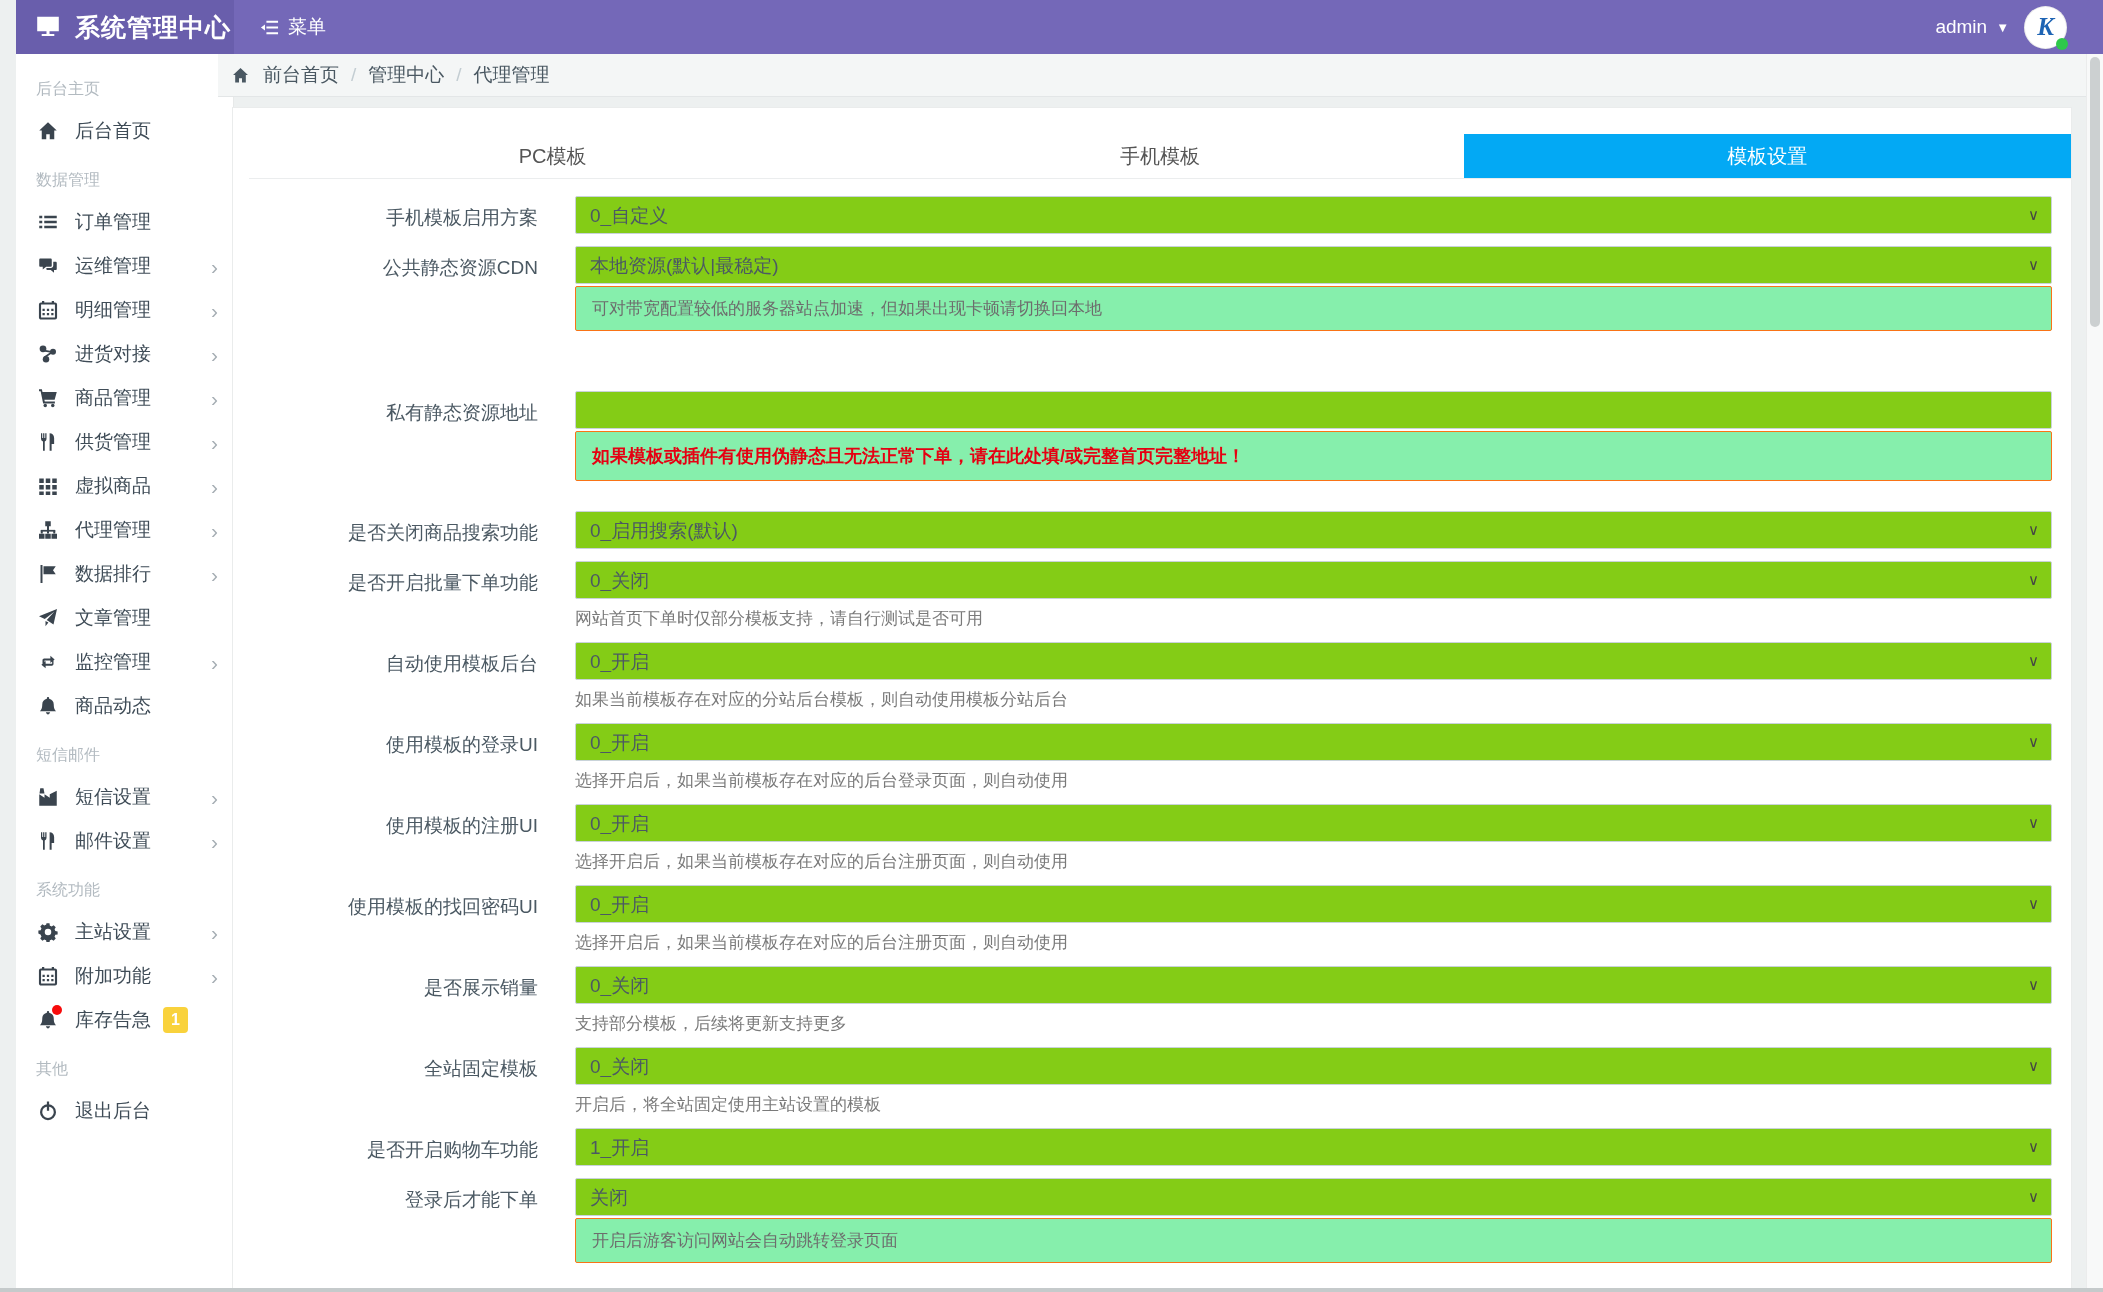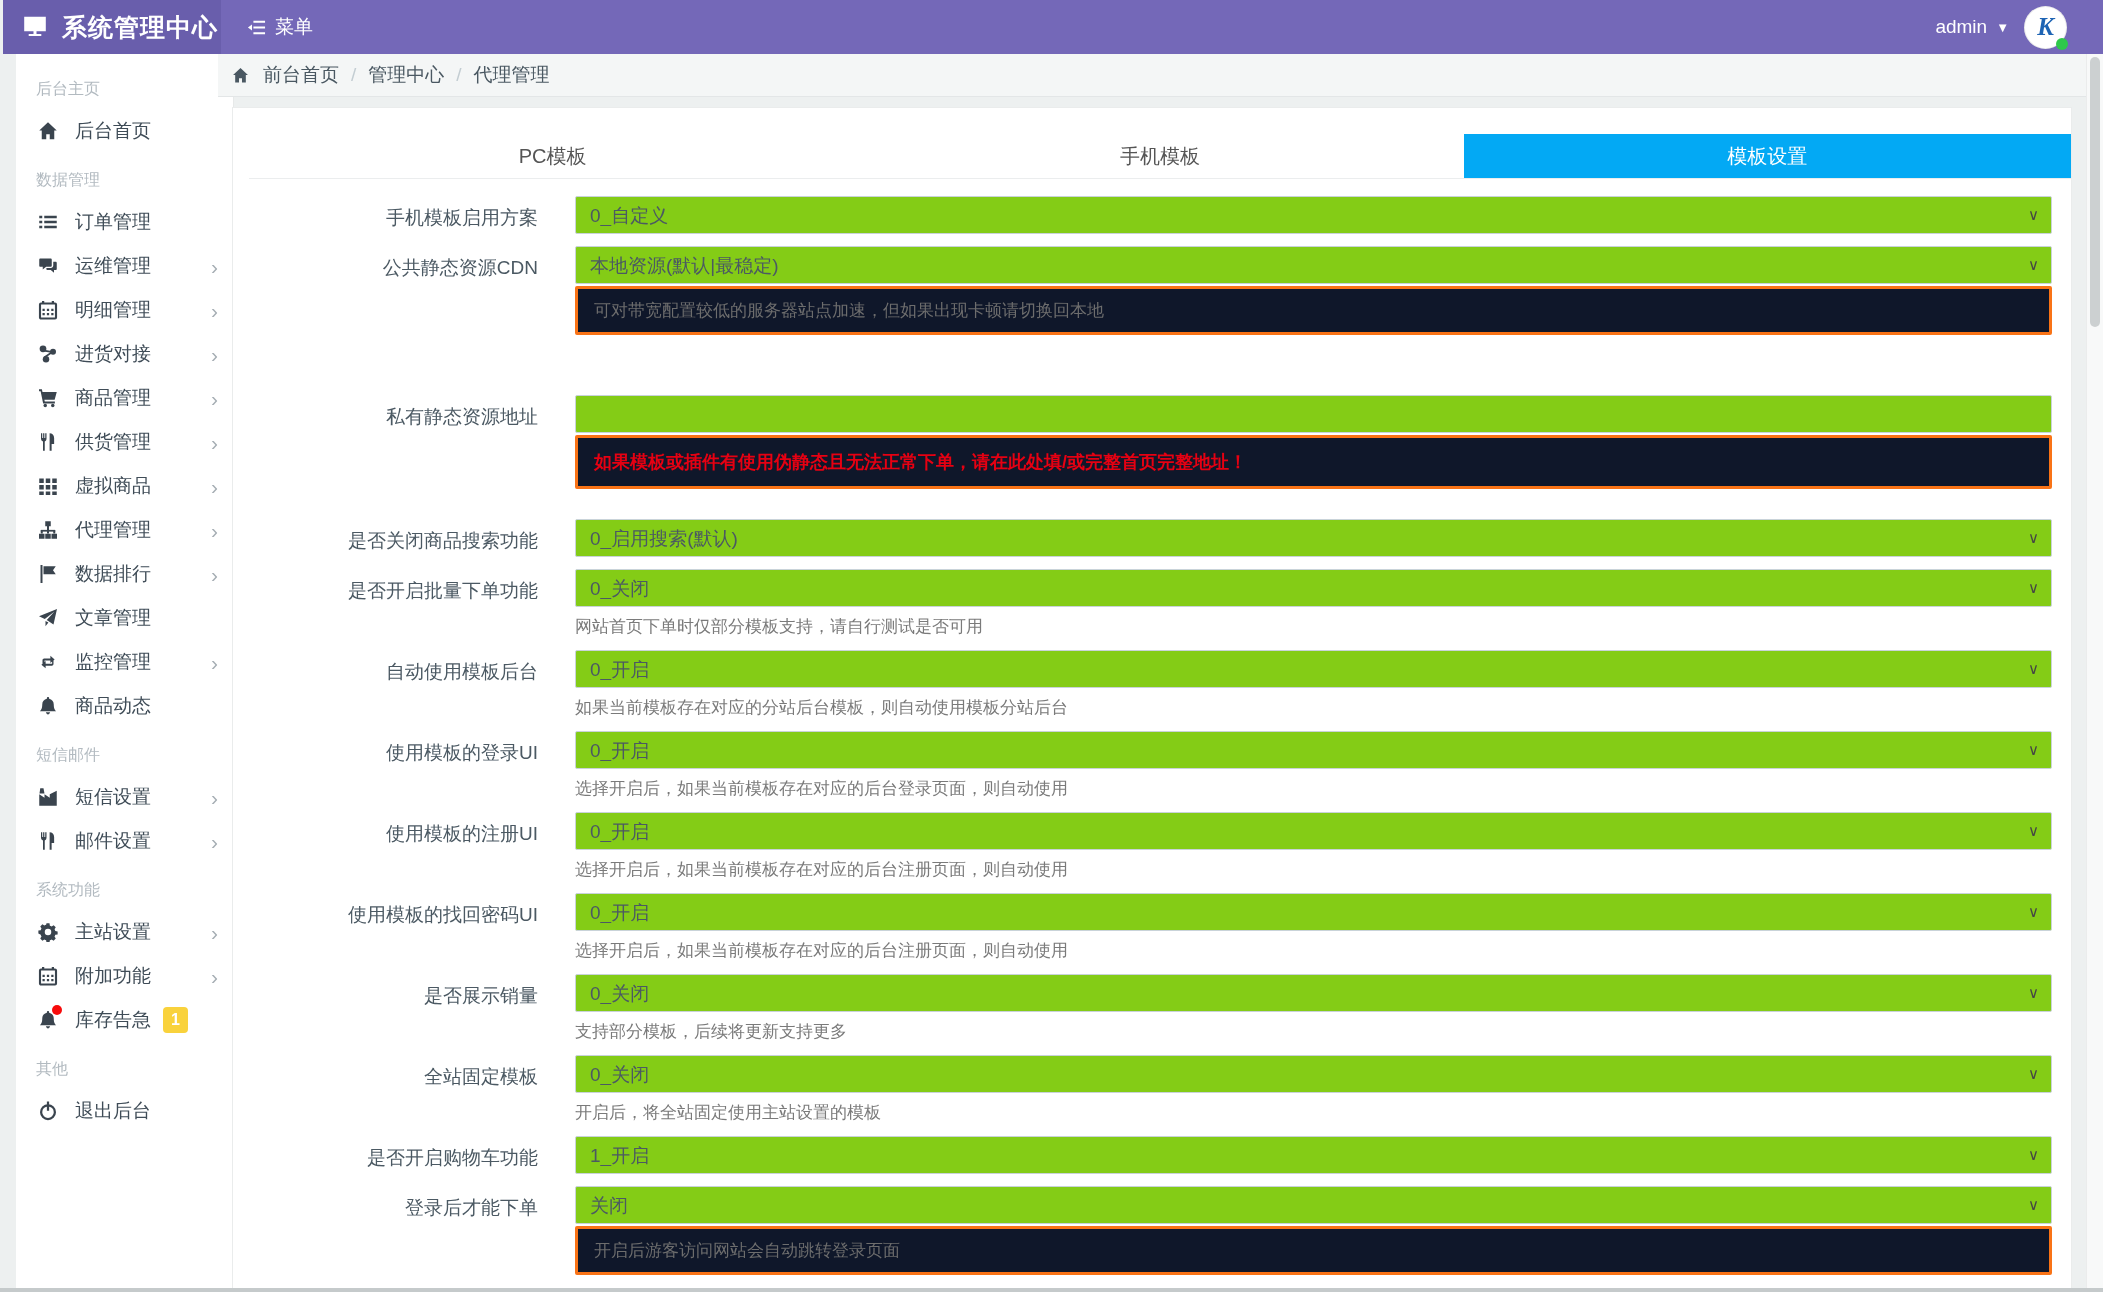"系统管理中心" header { left: 3px -> 16px }
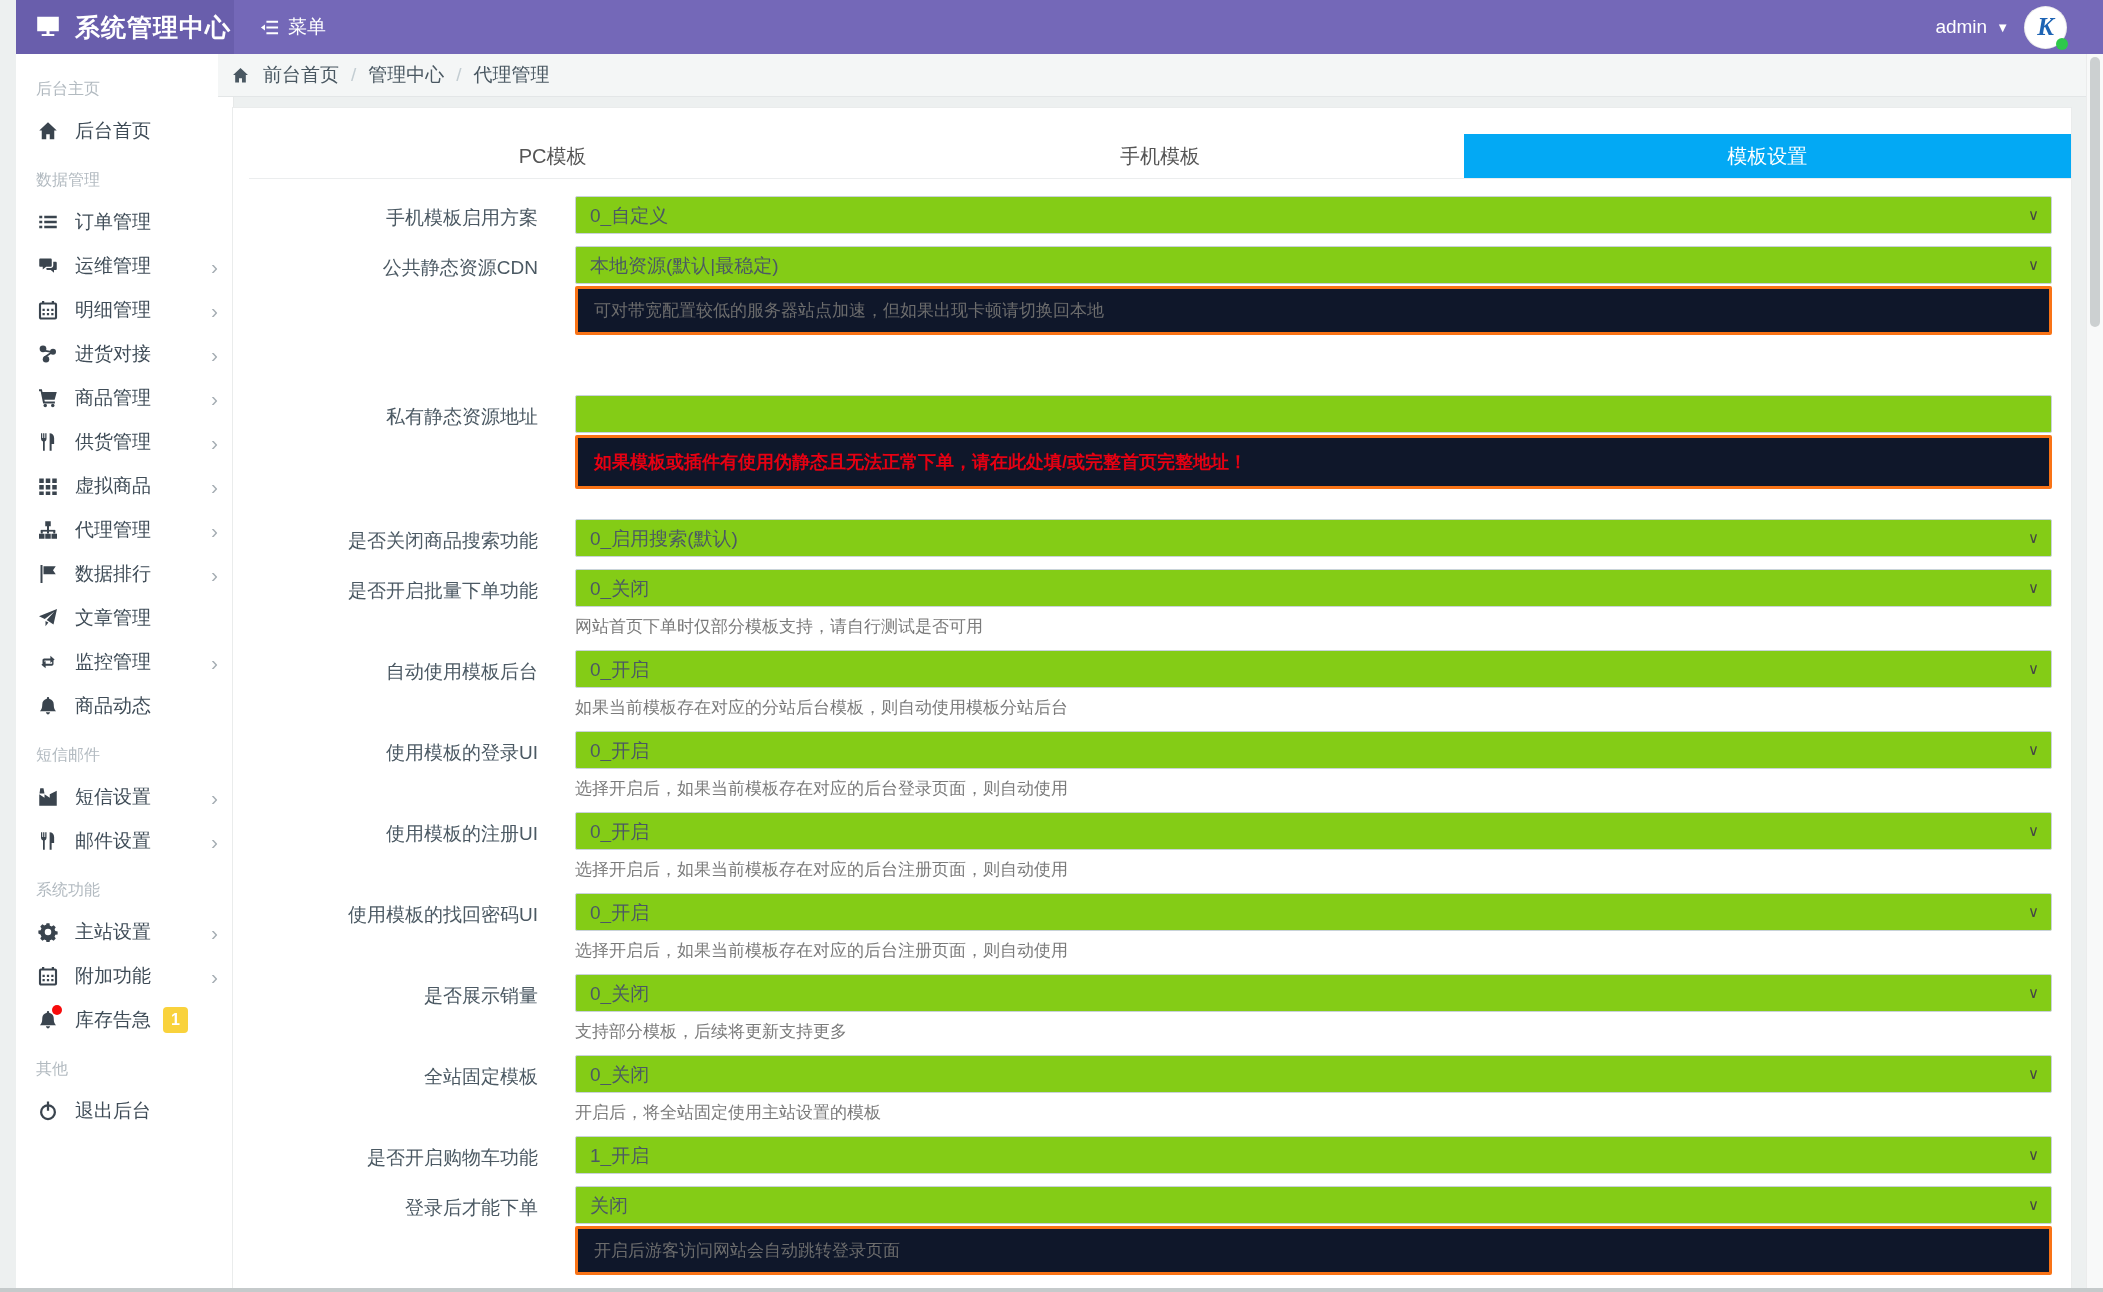"可对带宽配置较低的服务器站点加速，但如果出现卡顿请切换回本地" .help-box { background: #0f172a -> #86efac; border: 3px solid #f97316 -> 1px solid #f97316 }
